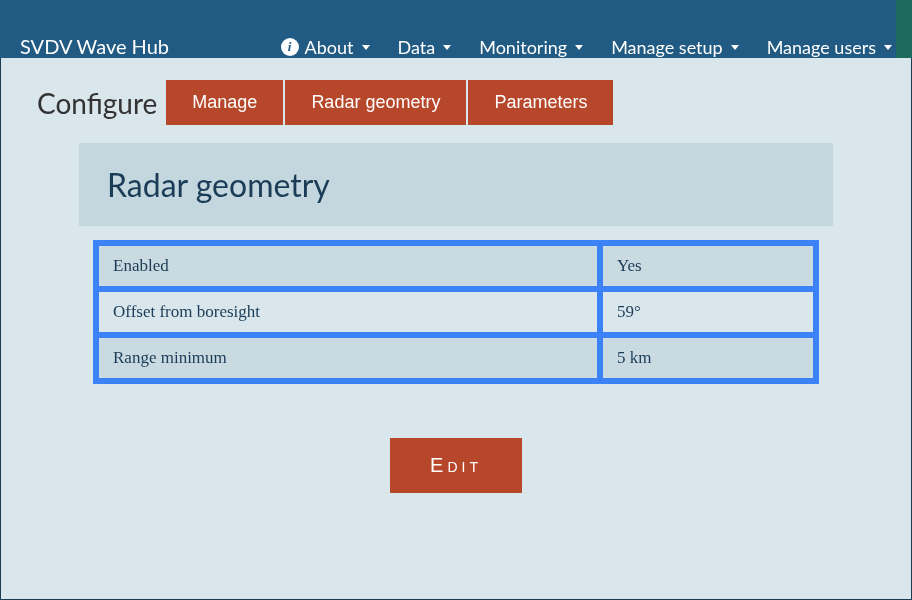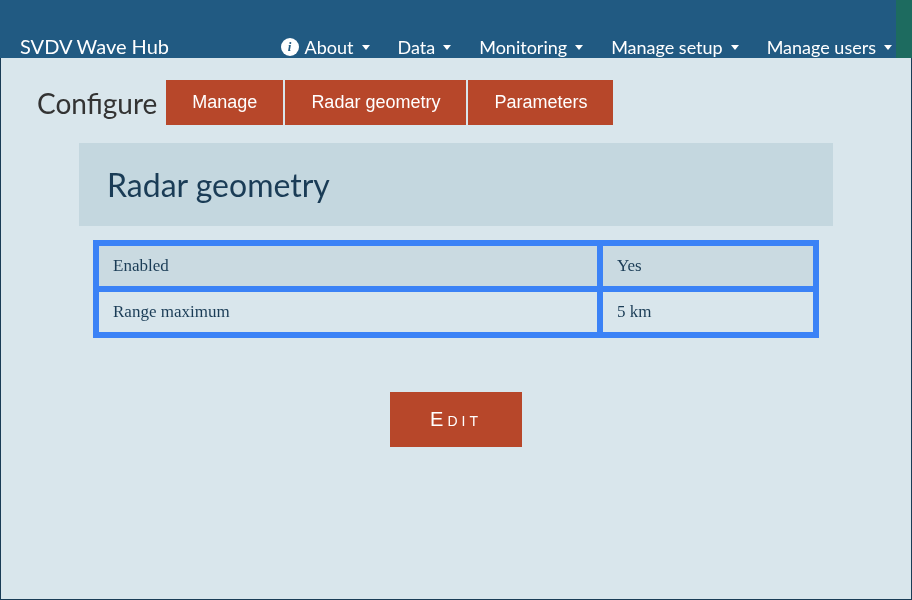"Offset from boresight" tr { html: none -> <tr> <td>Offset from boresight</td> <td>59°</td> </tr> }
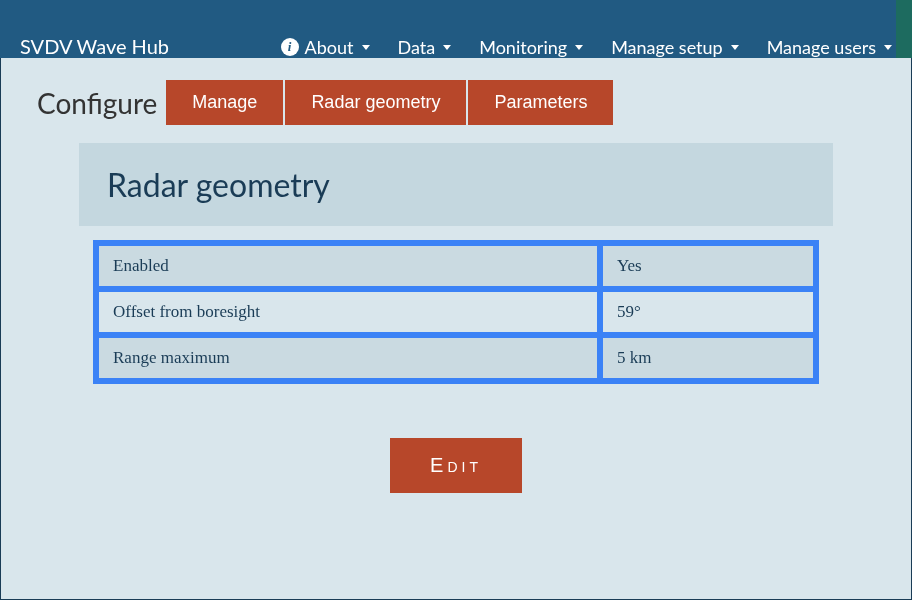"Range maximum" td { text: maximum -> minimum }
